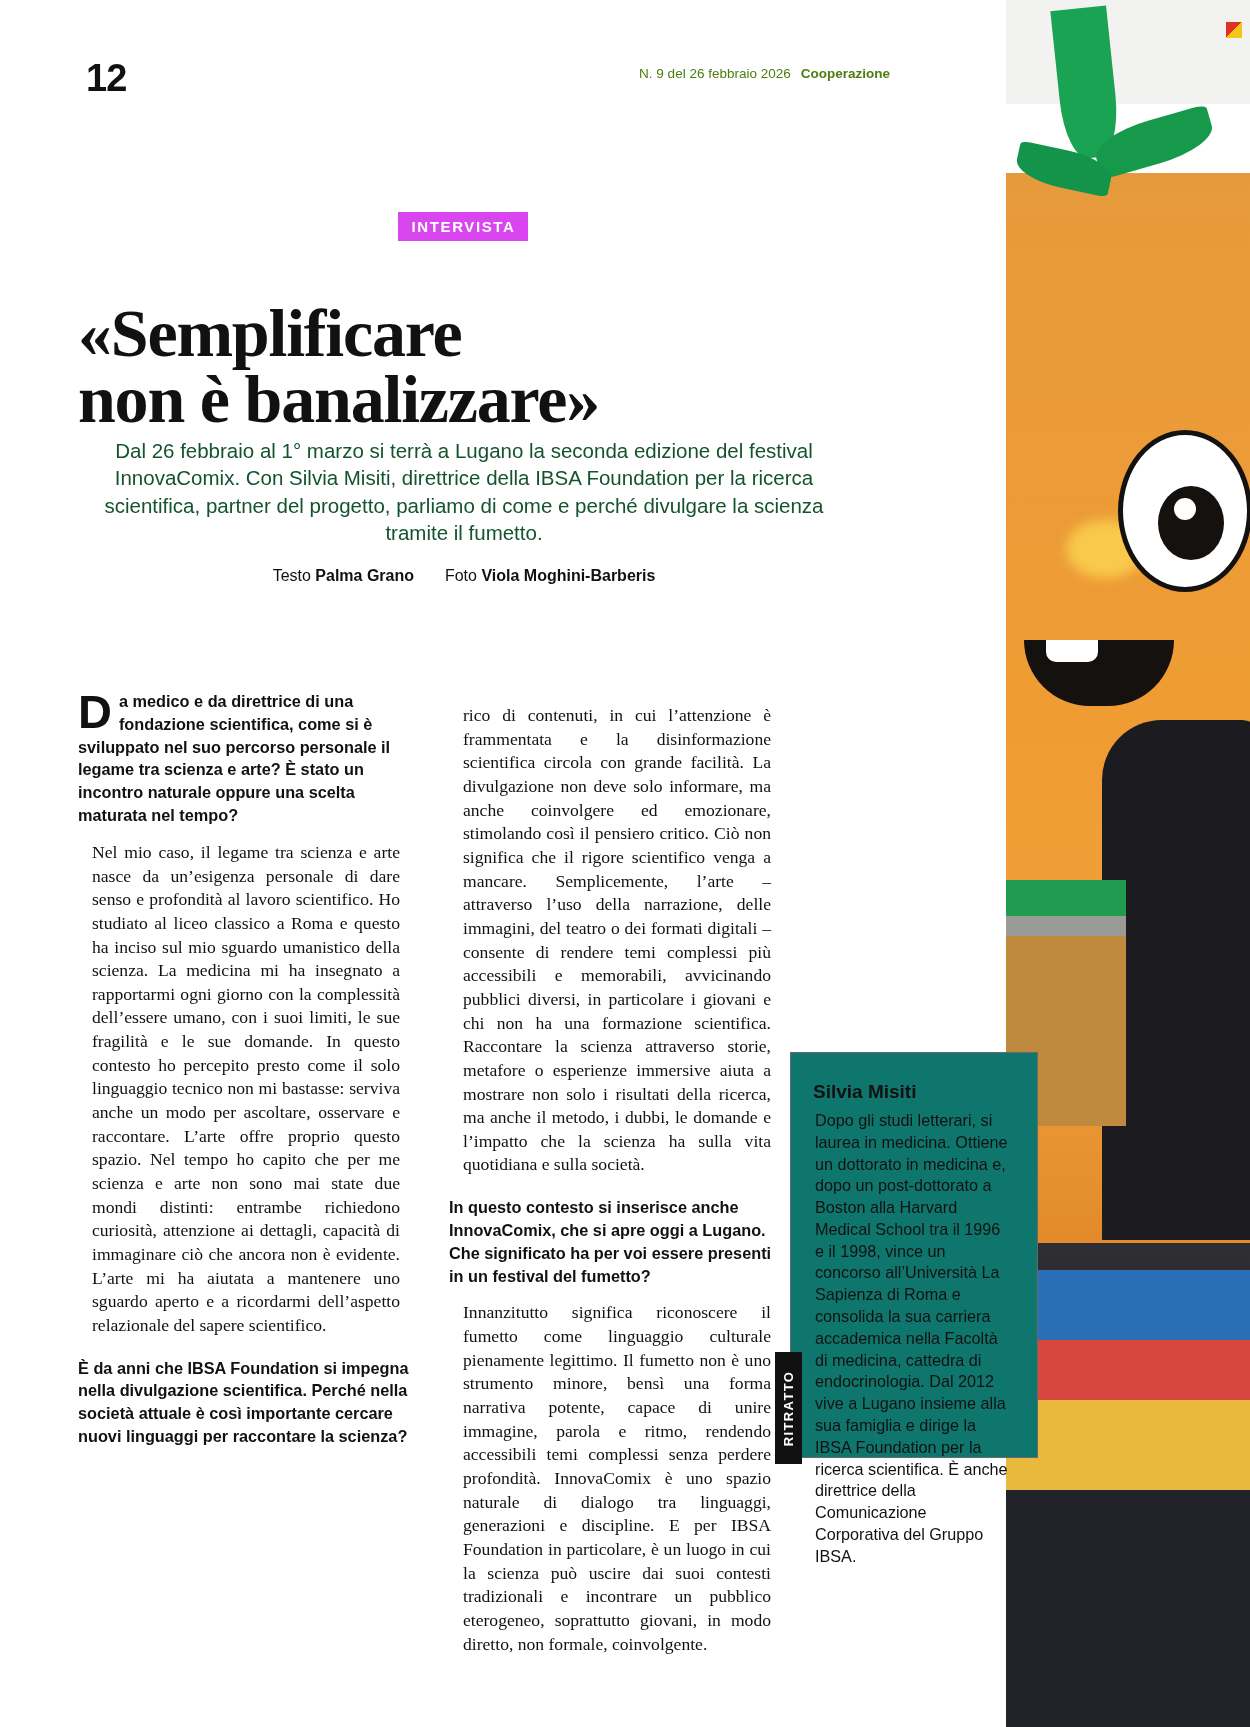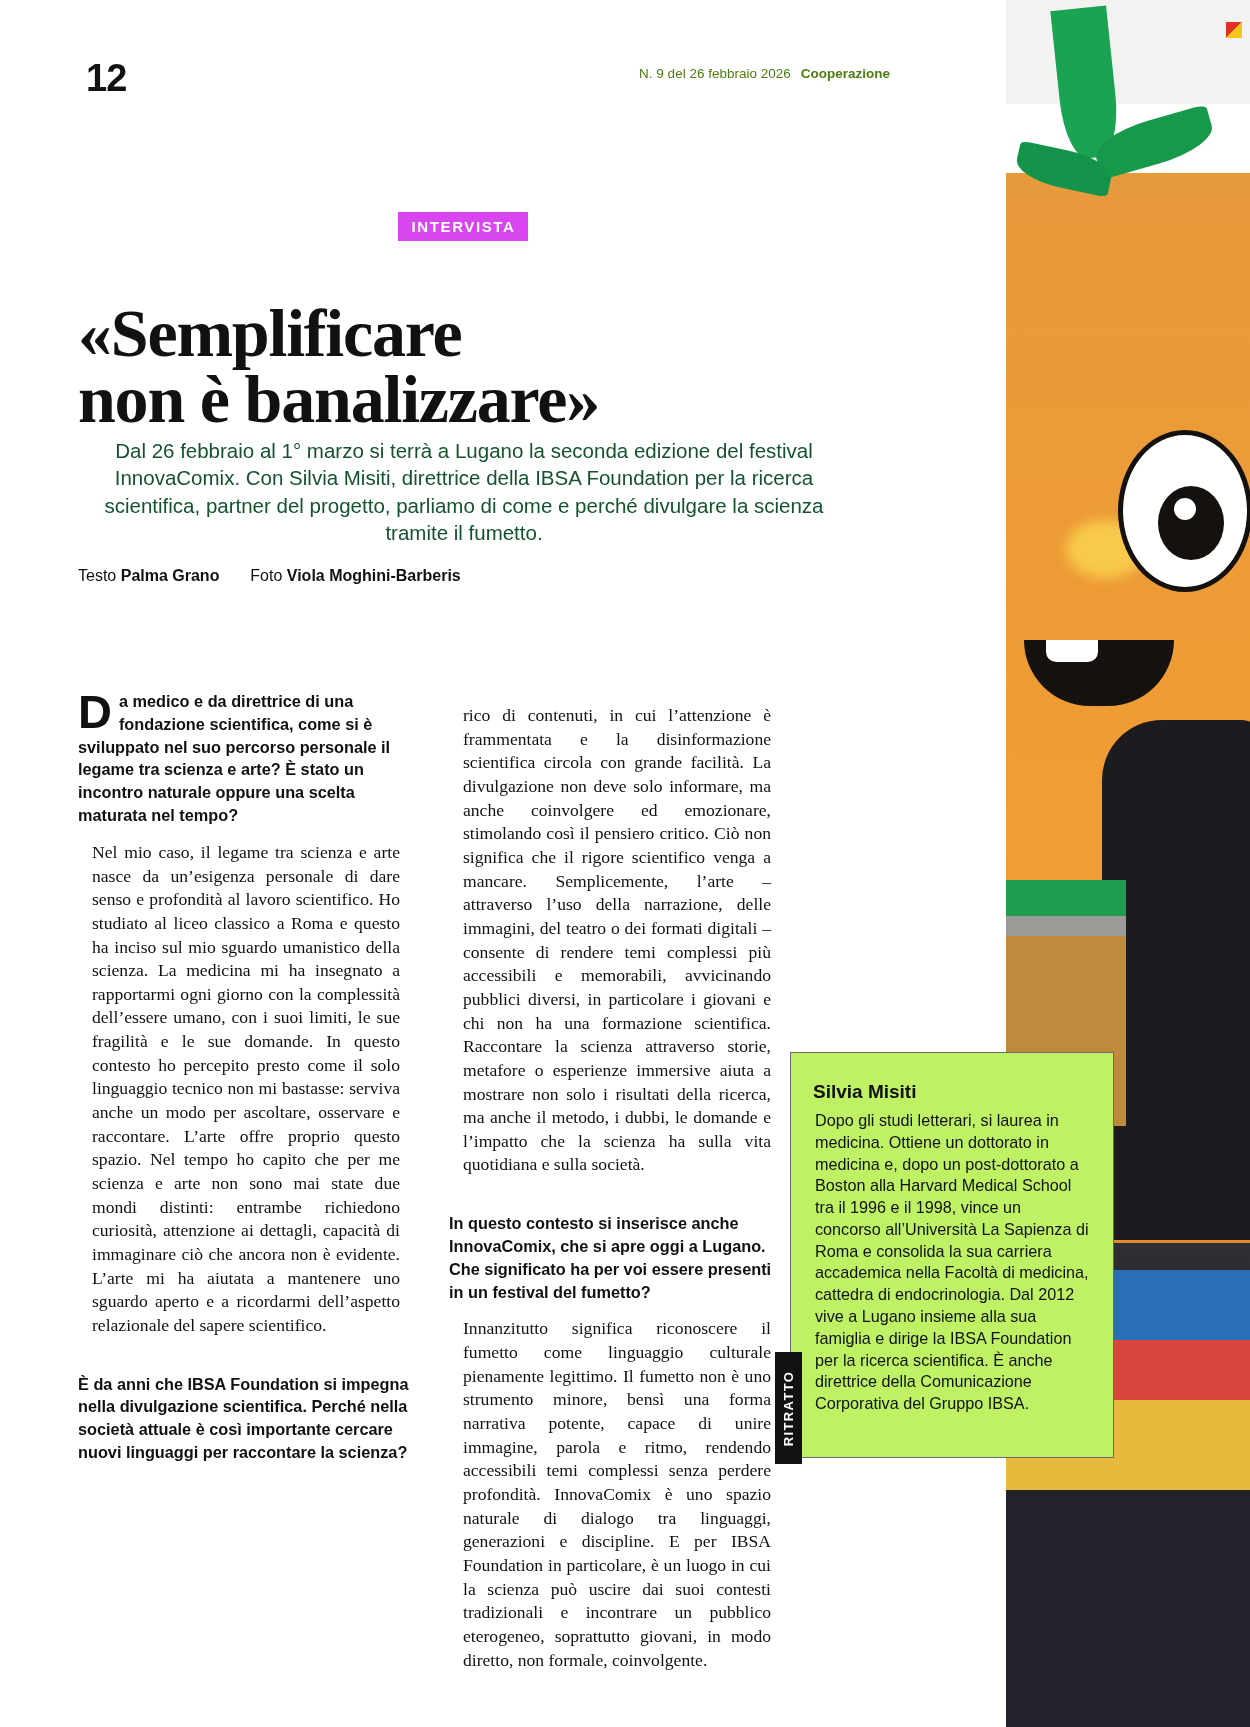"Testo Palma Grano Foto Viola" .byline { text-align: none -> center }
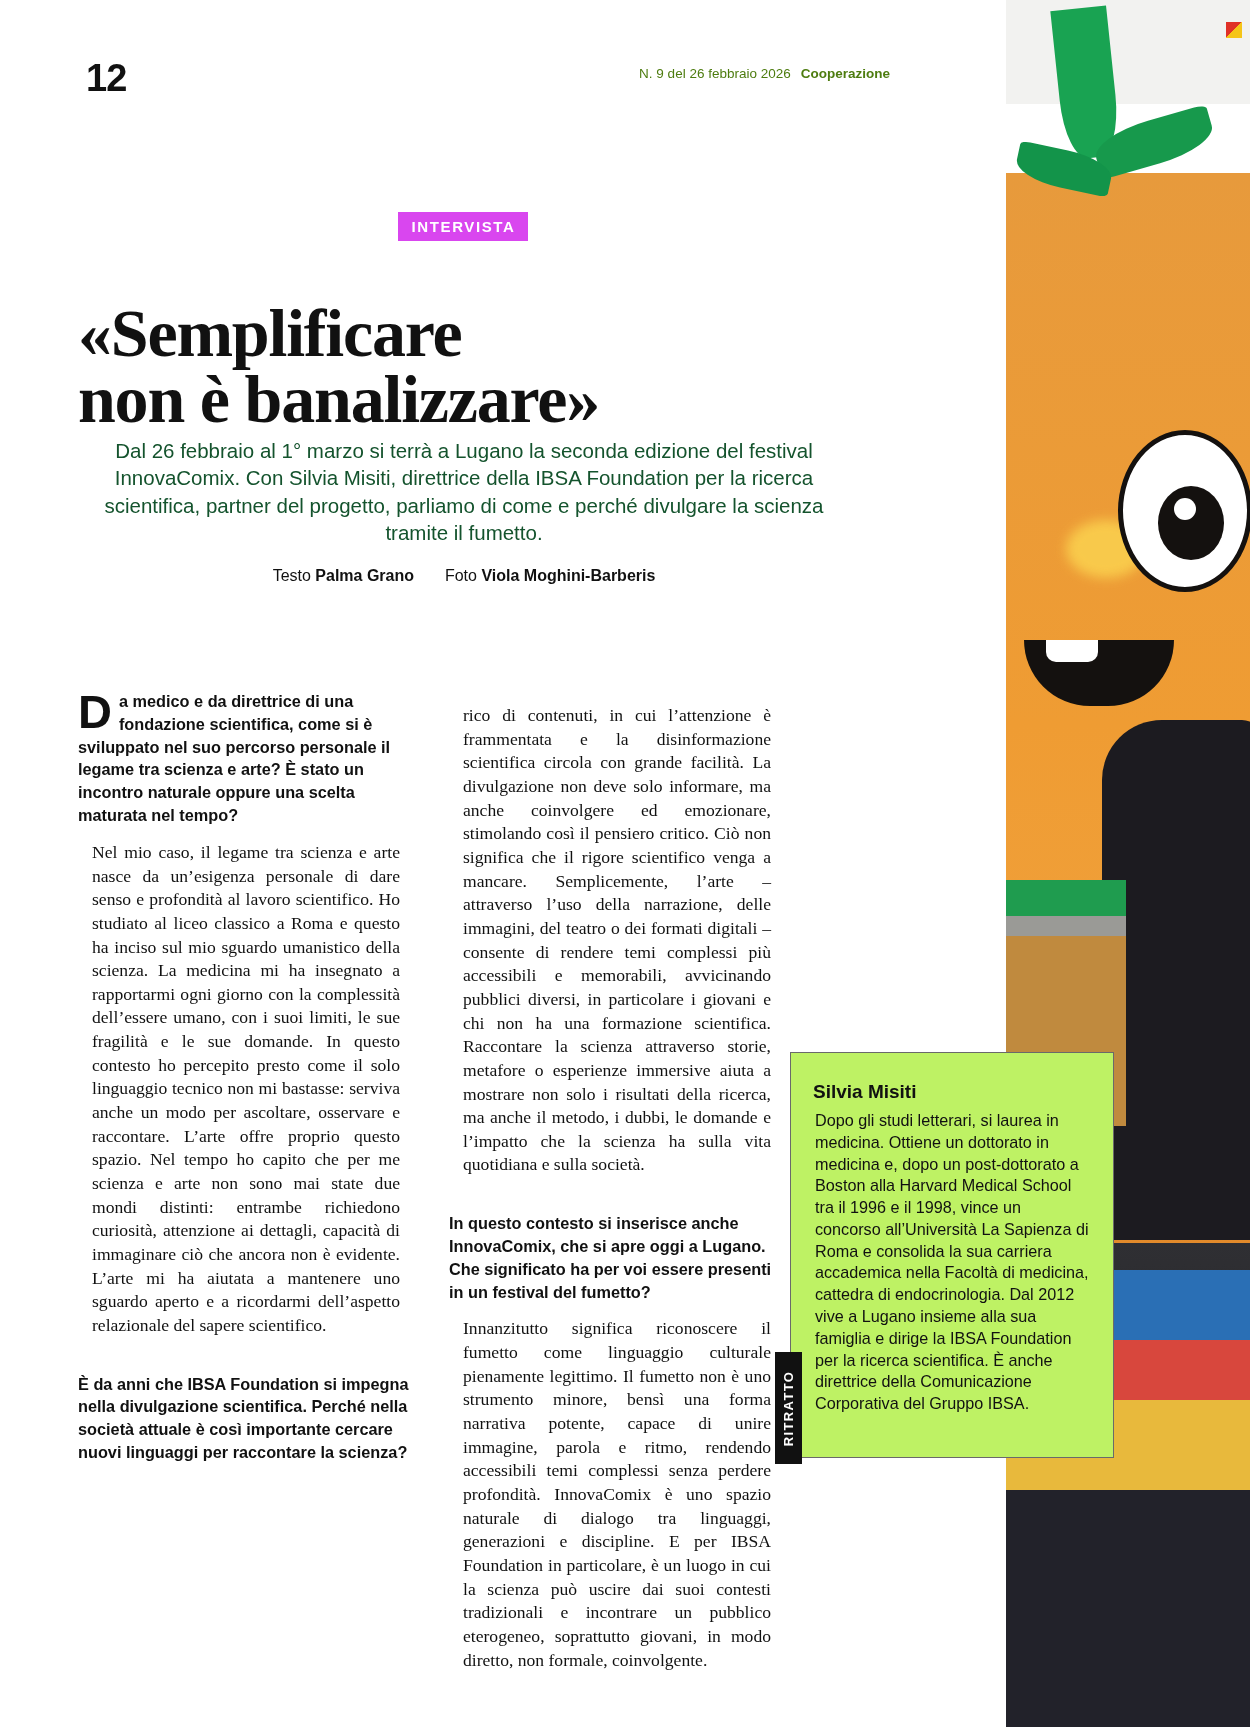"Silvia Misiti" .sidebox { background: #bef264 -> #0f766e; width: 324px -> 248px }
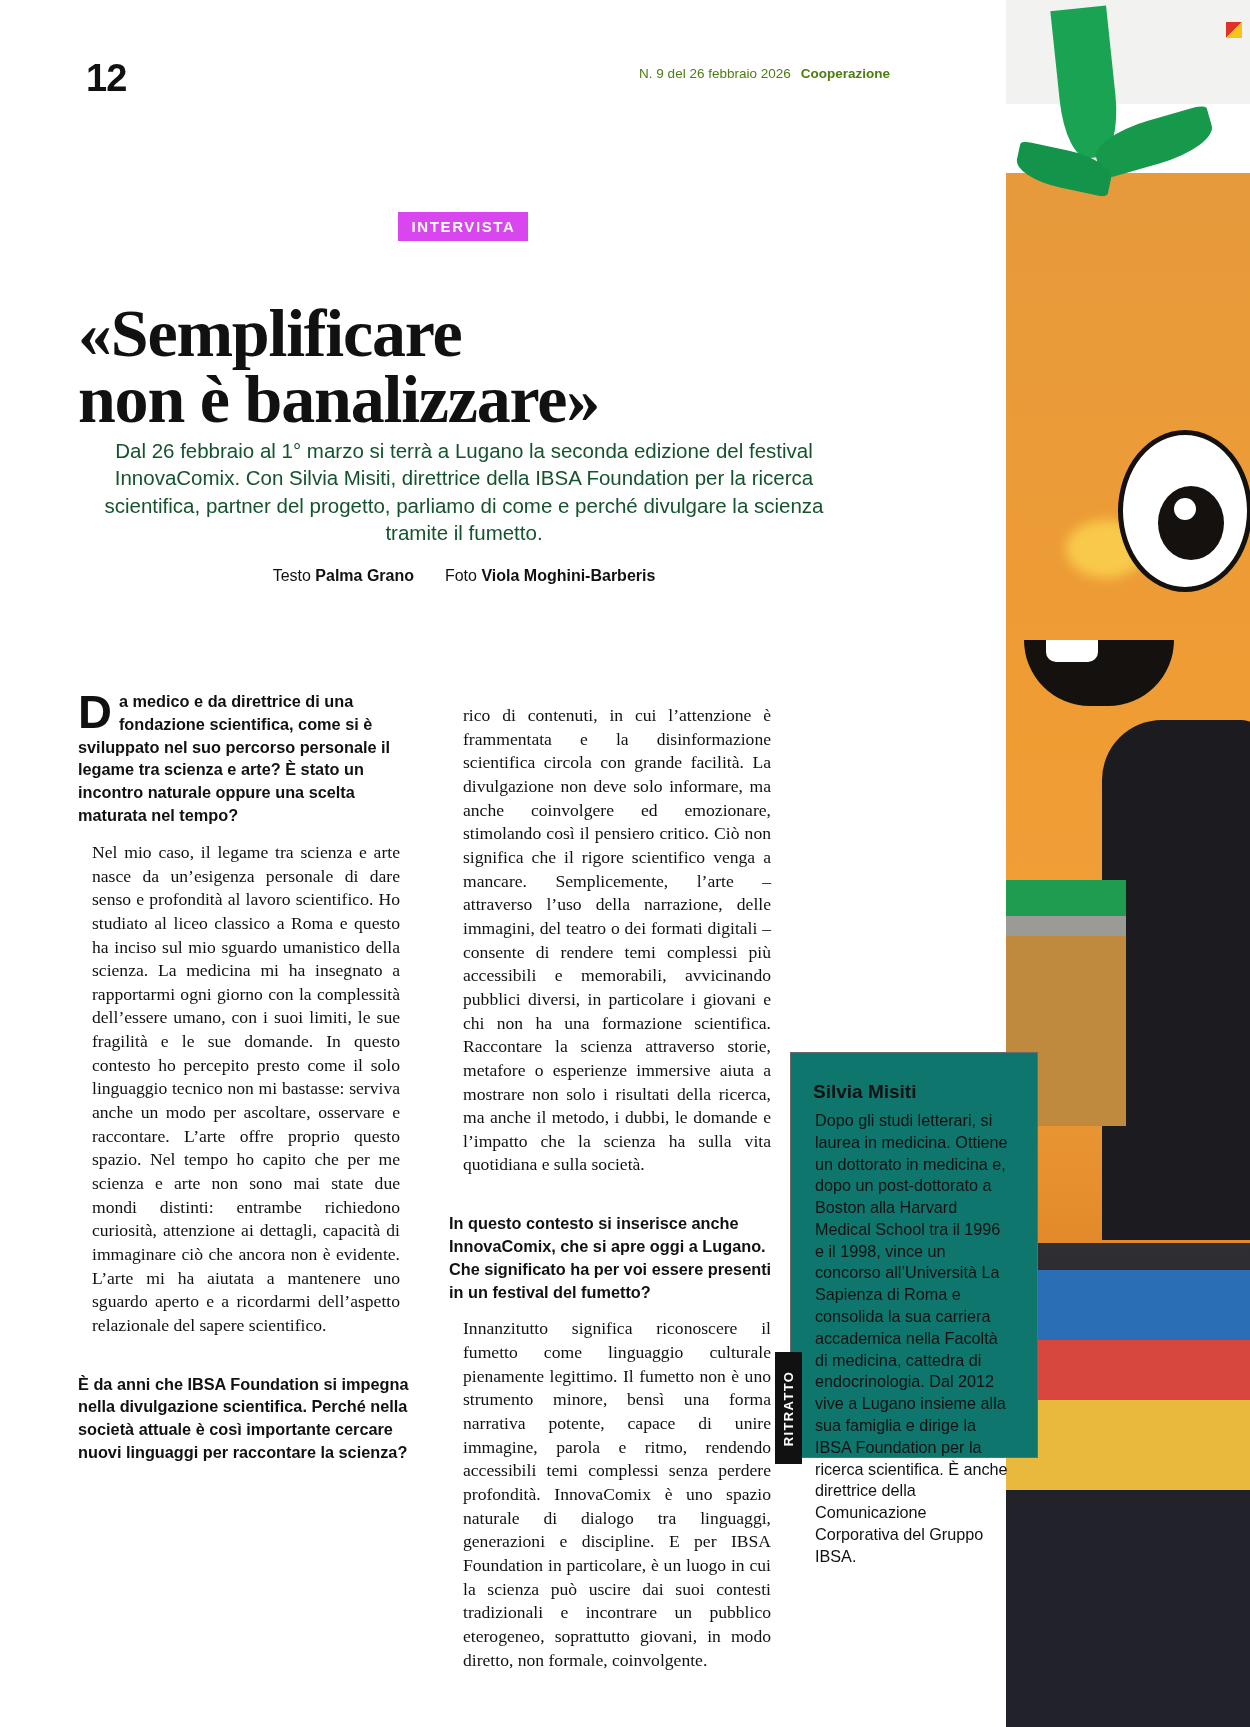"In questo contesto si inserisce" .a + .q { margin-top: 35px -> 19px }
